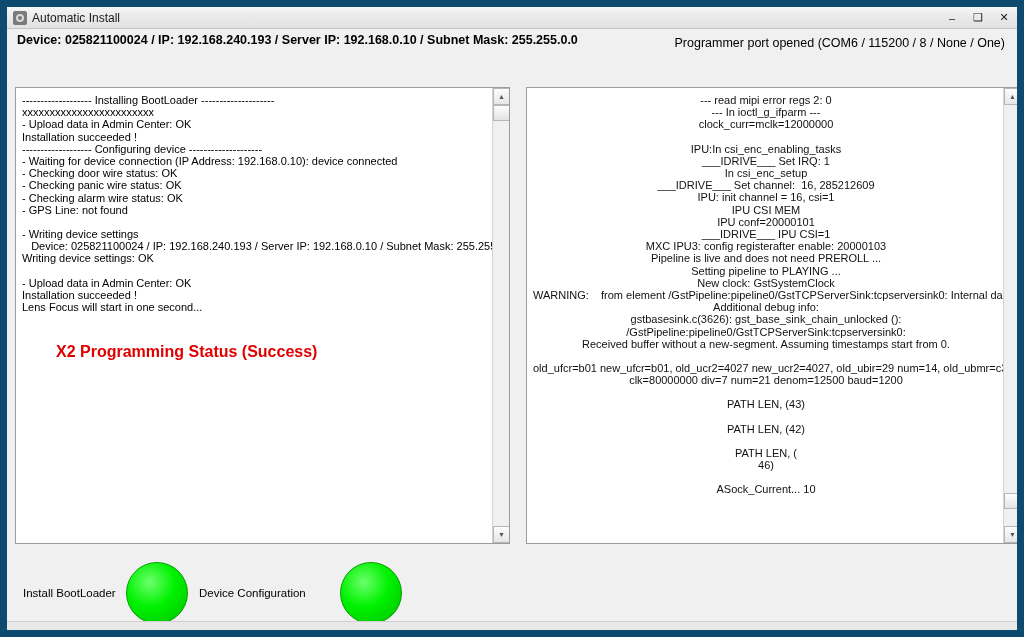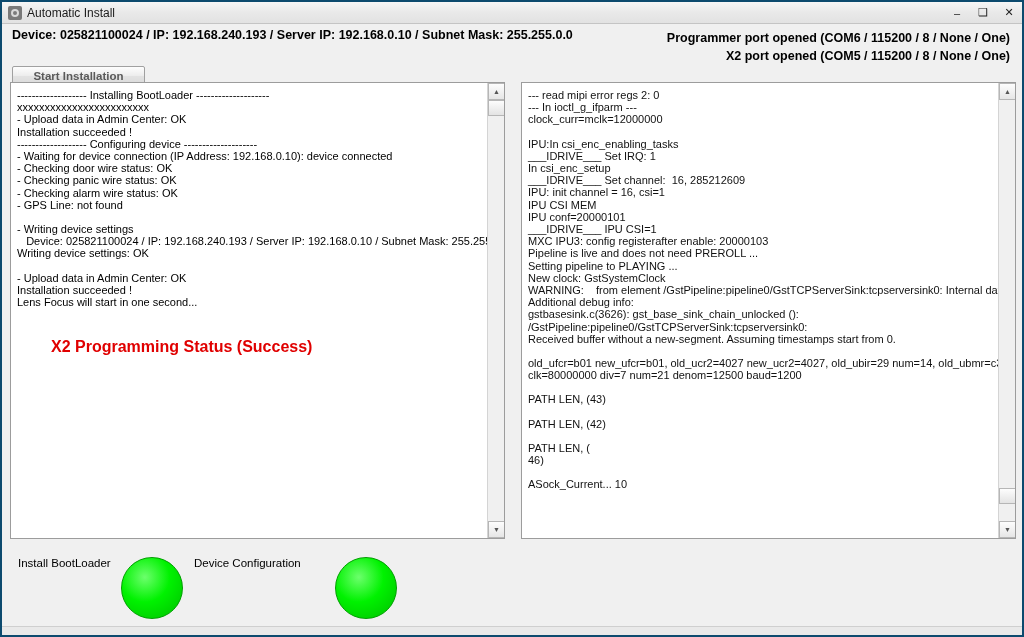"Automatic Install" .app-window { border: 2px solid #0c4a6e -> 7px solid #0c4a6e }
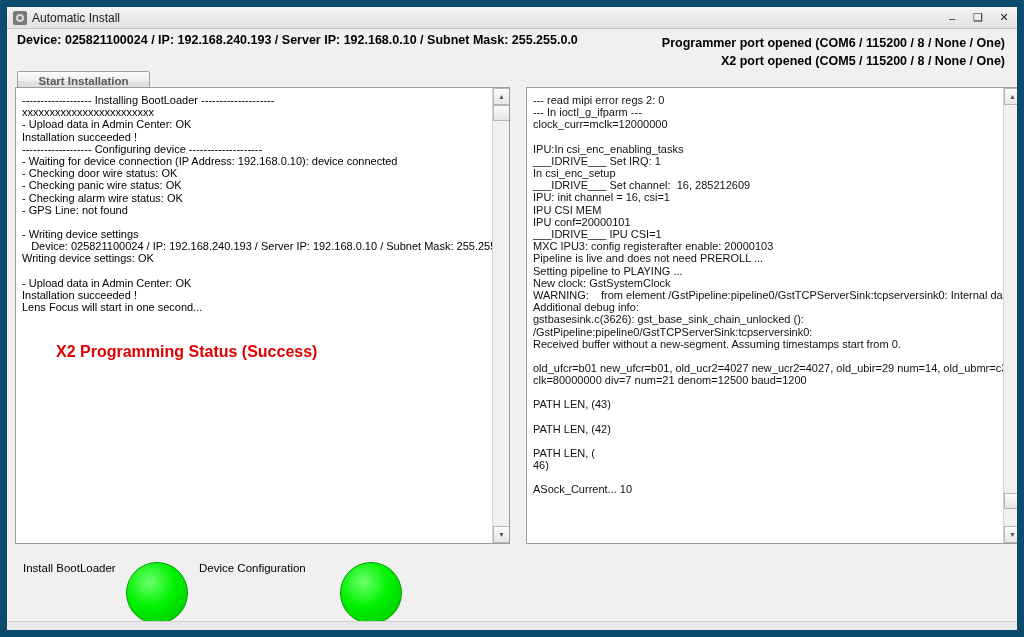"Programmer port opened (COM6 /" .port-status { font-weight: bold -> normal }
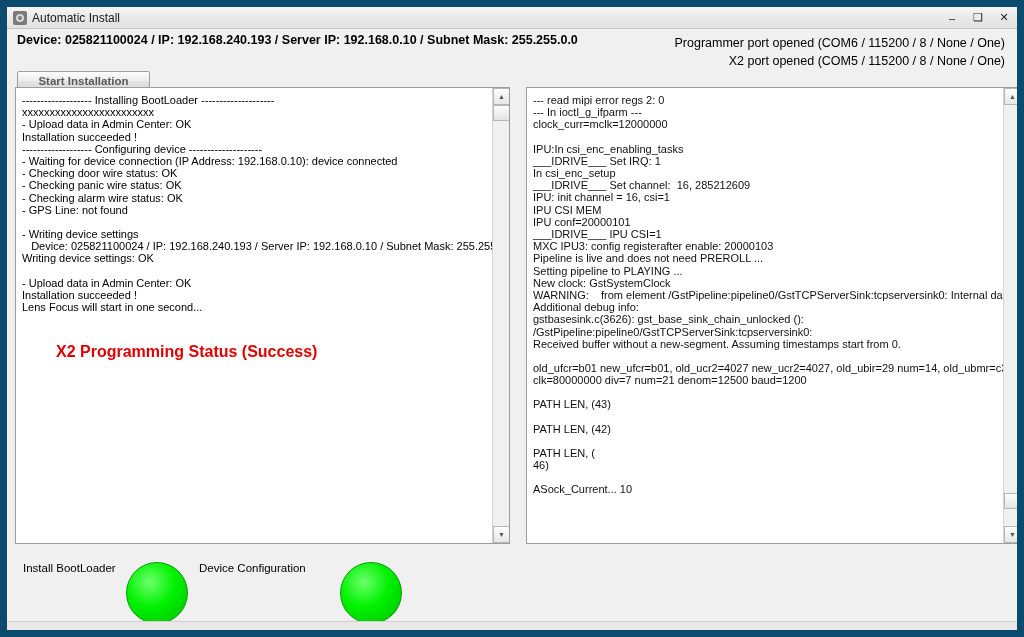"X2 port opened (COM5 /" div { html: <div>X2 port opened (COM5 / 115200 / 8 / None / One)</div> -> none }
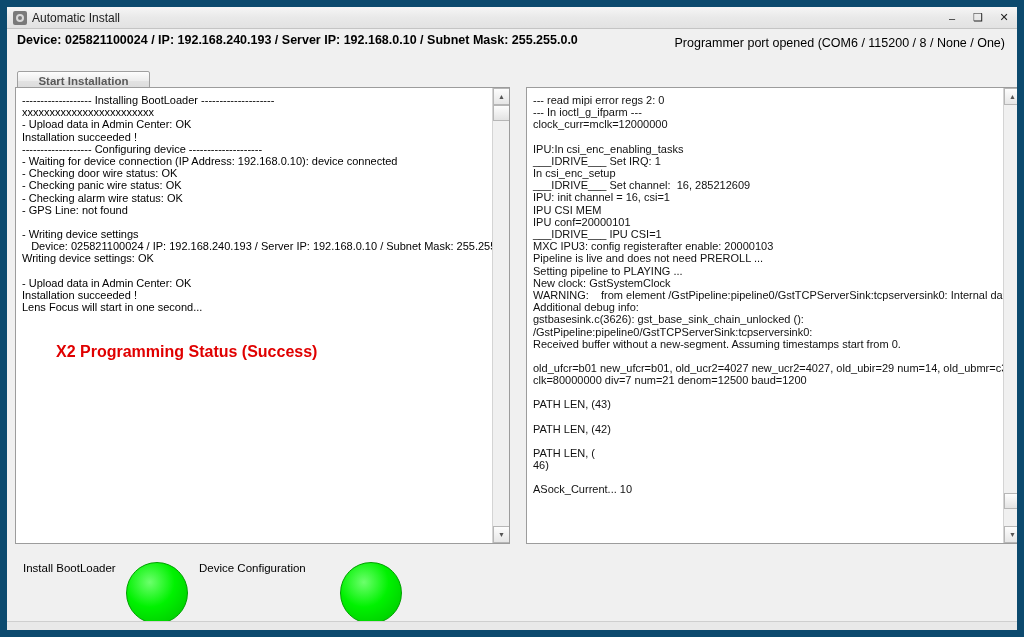"Start Installation" div.button-row { html: <div> <div>Start Installation</div> </div> -> none }
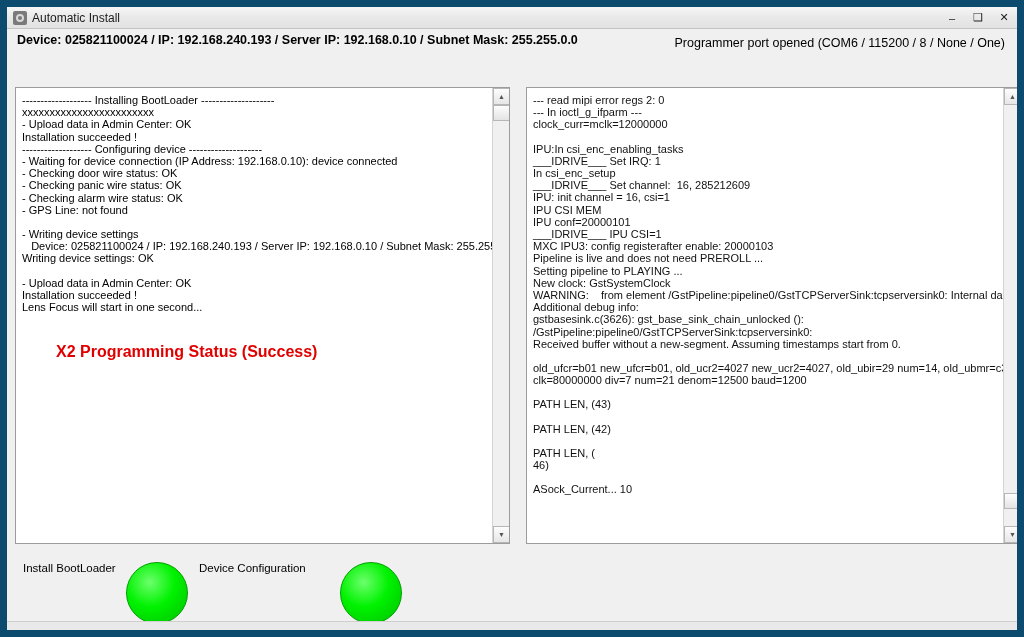"--- read mipi error regs" .panel-content.right { text-align: none -> center }
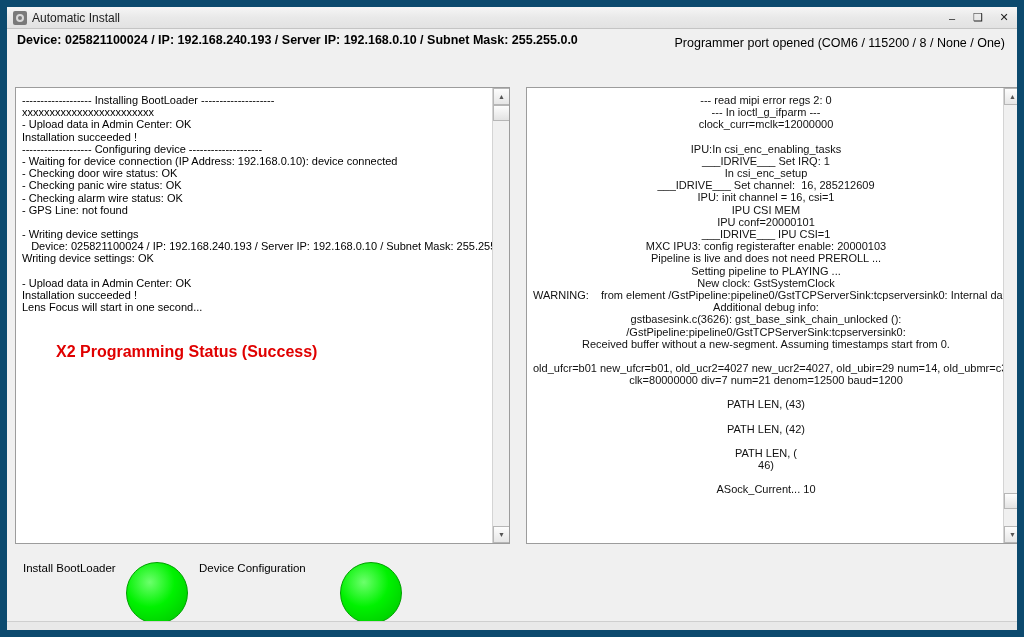"Install BootLoader" .indicator { align-items: flex-start -> center }
